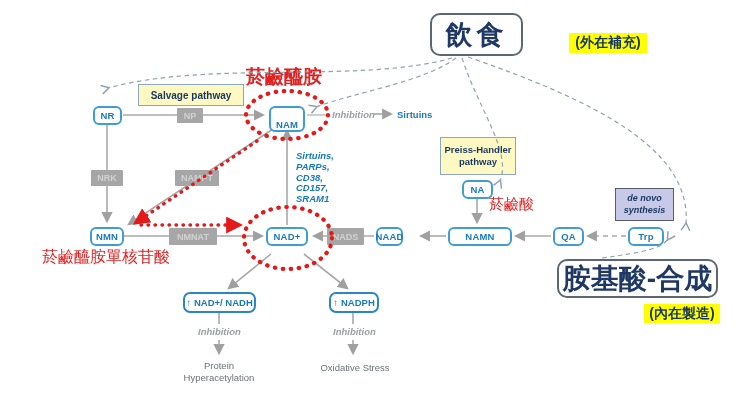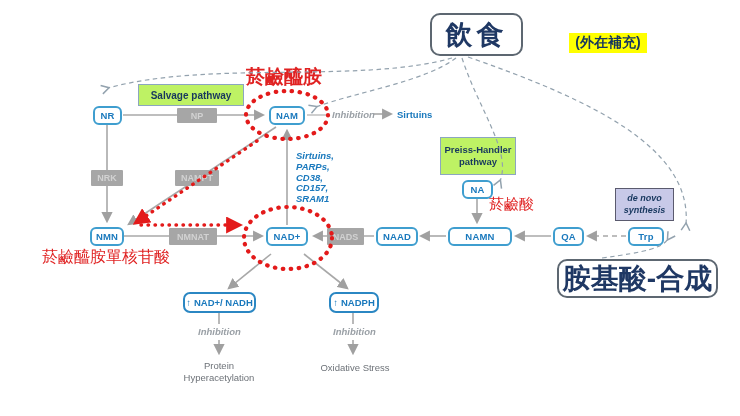"Salvage pathway" .panel { background: #bef264 -> #fef9c3 }
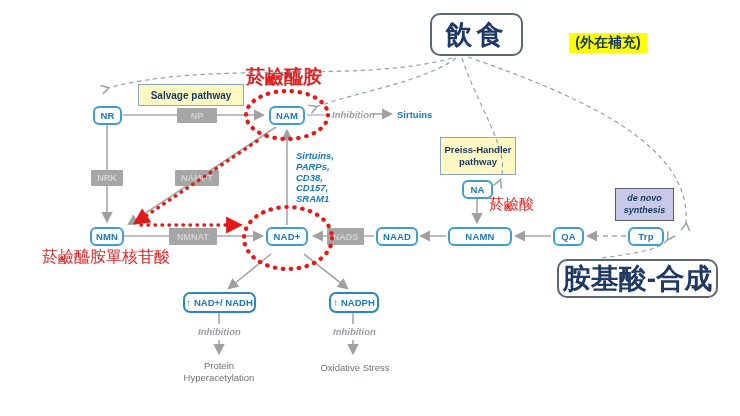"NP" div.abs { width: 40px -> 26px }
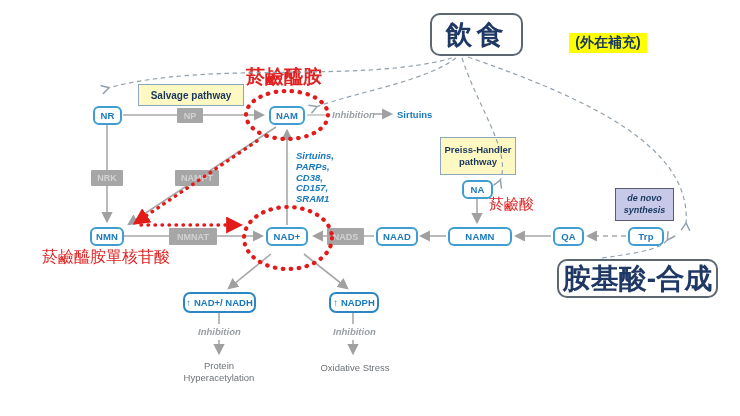"NAM" div.abs { align-items: none -> flex-end; height: 19px -> 26px }
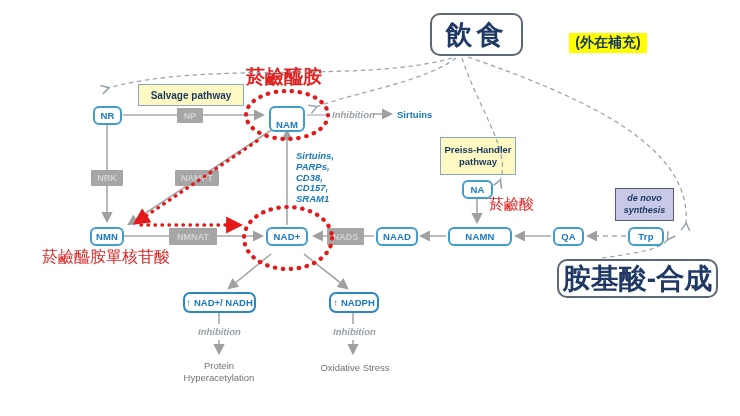"NAAD" div.abs { width: 42px -> 27px }
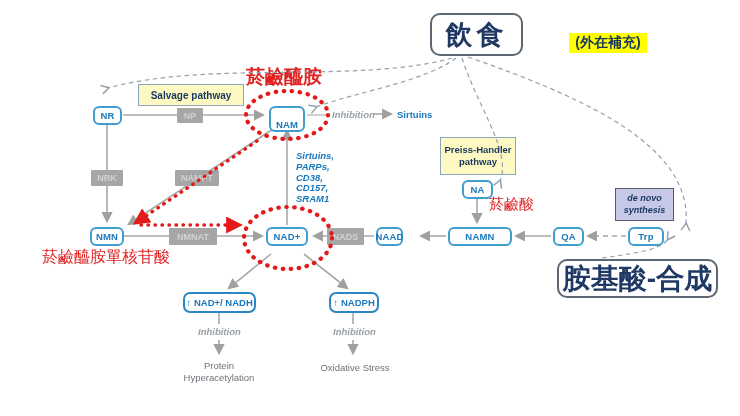"(內在製造)" div.abs { html: none -> <div> <span>(內在製造)</span> </div> }
